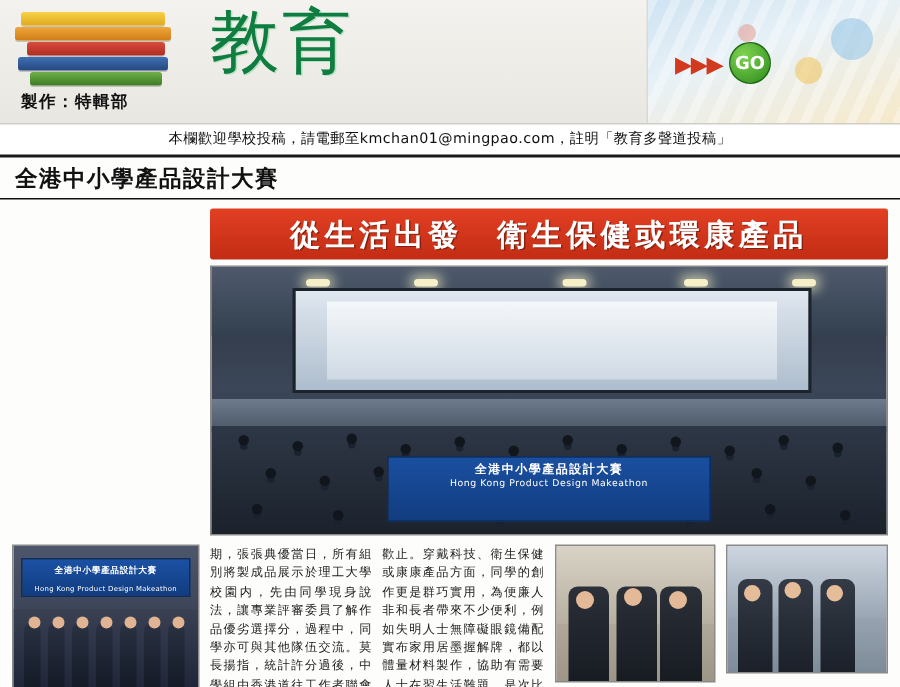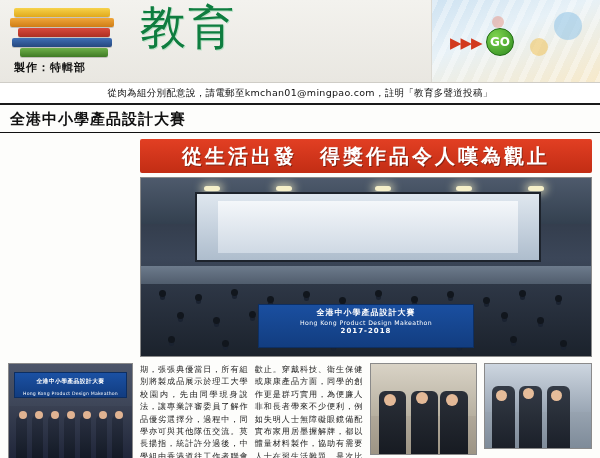"從肉為組分別配意說，請電郵至kmchan01@mingpao.com，註明「教育" div.contact-bar { text: 從肉為組分別配意說 -> 本欄歡迎學校投稿 }
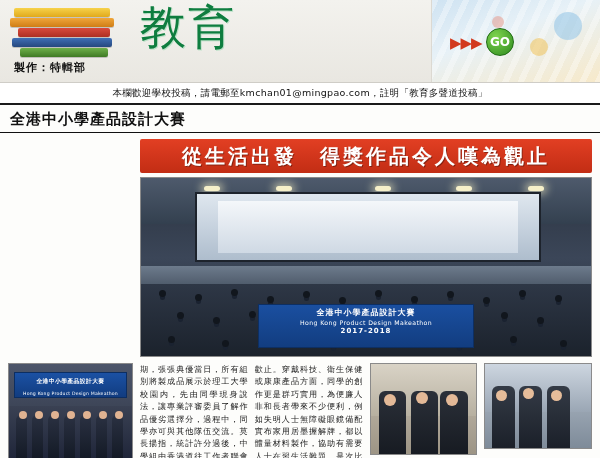"從生活出發 得獎作品令人嘆為觀止" div.hero-banner { text: 得獎作品令人嘆為觀止 -> 衛生保健或環康產品 }
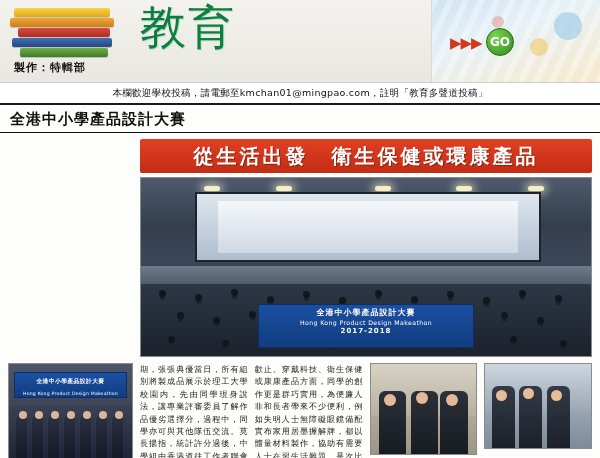"2017-2018" div.hb-l3 { html: <div>2017-2018</div> -> none }
